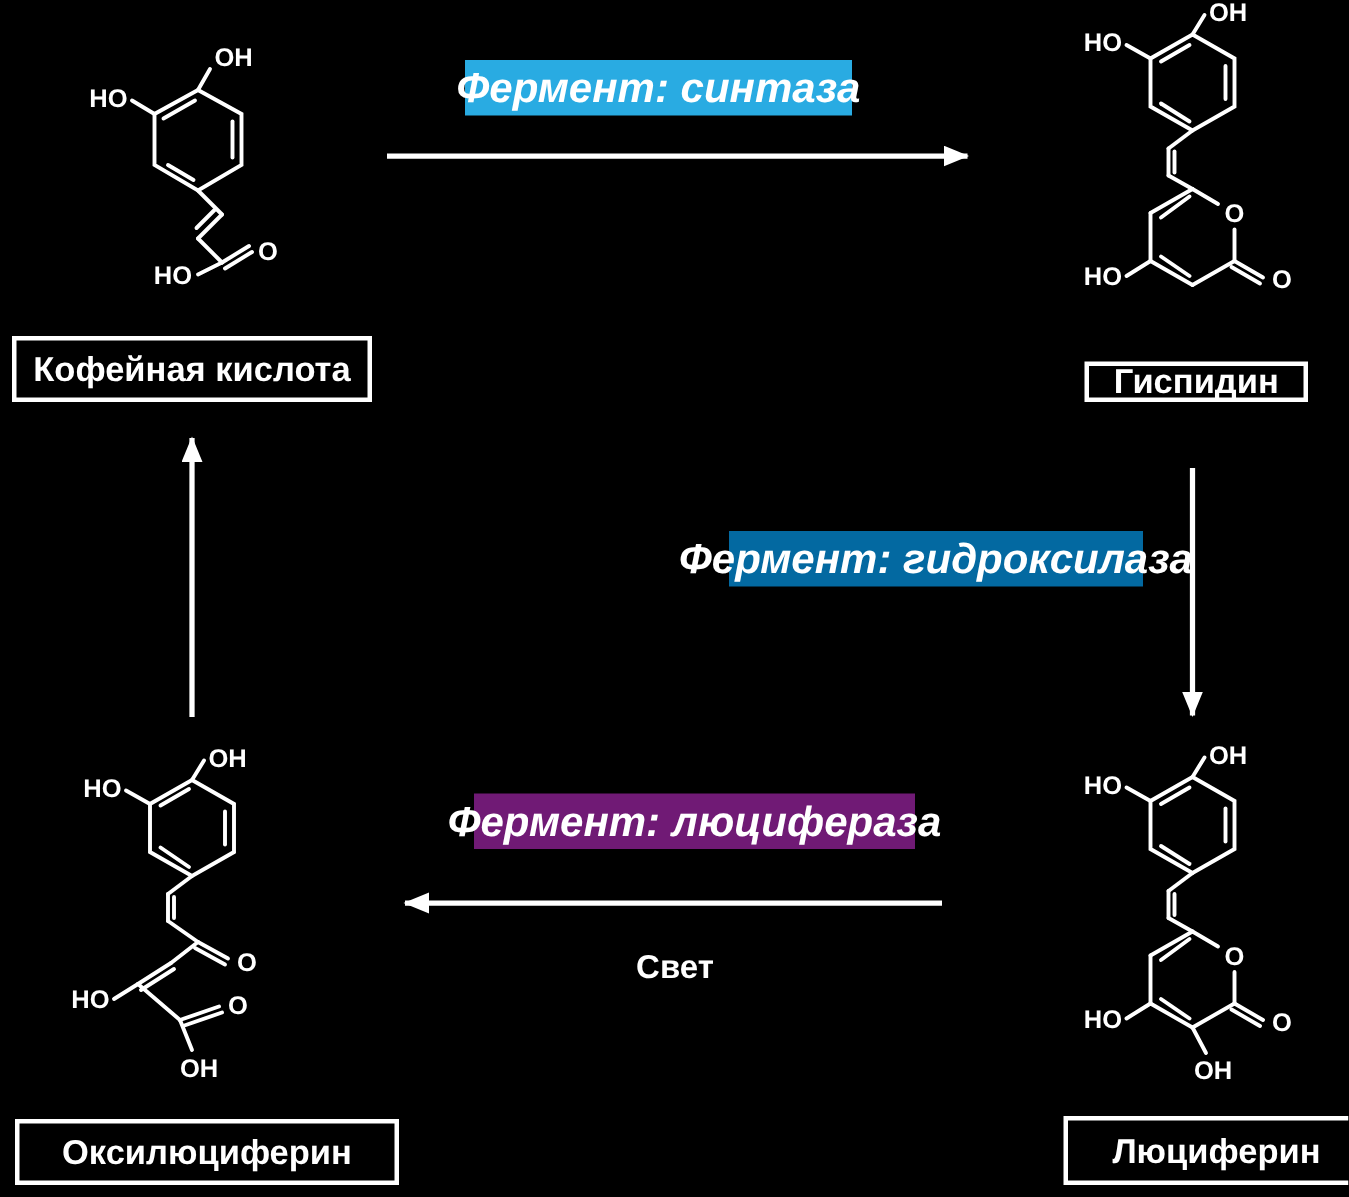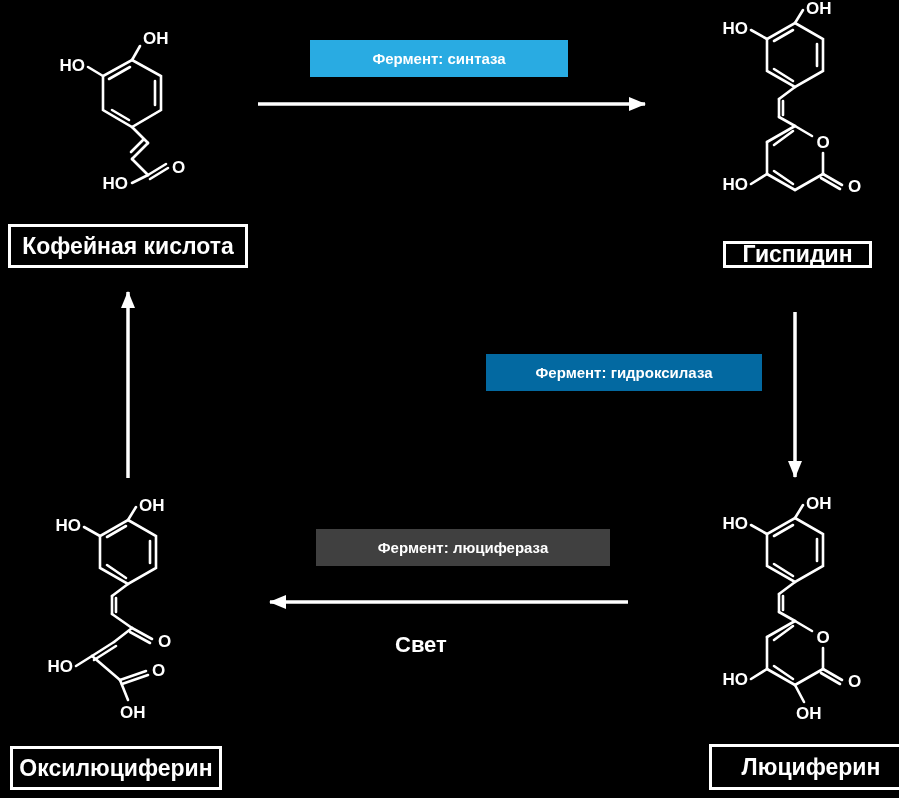"Фермент: синтаза" .enzyme { font-size: 15px -> 28px; font-style: none -> italic }
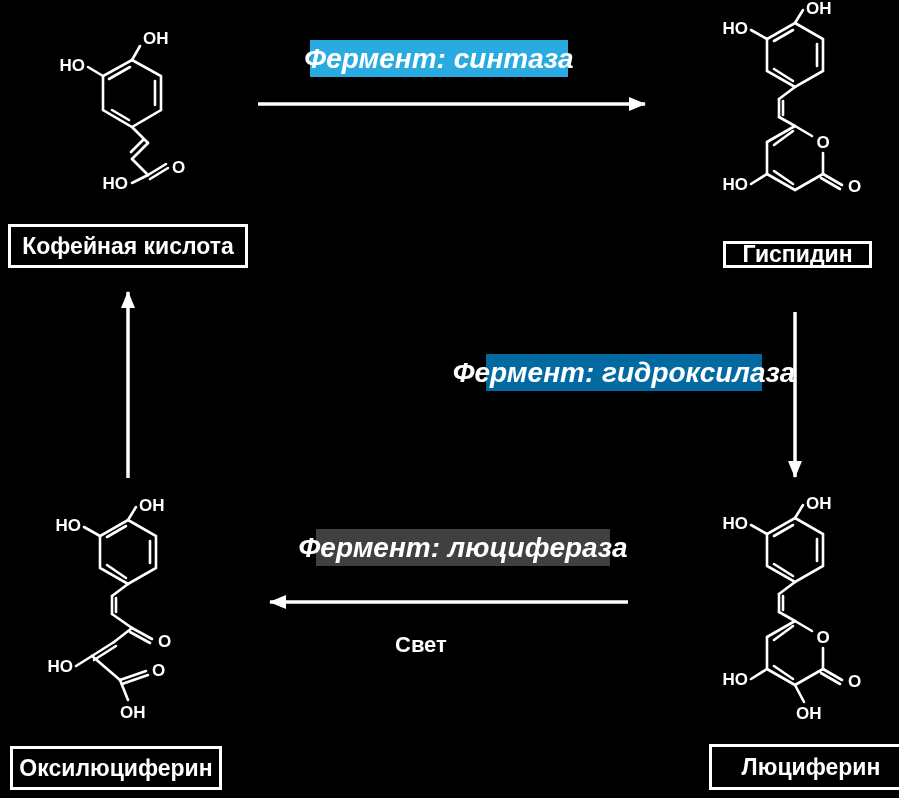"Фермент: люцифераза" div.enzyme { background-color: #404040 -> #701a75 }
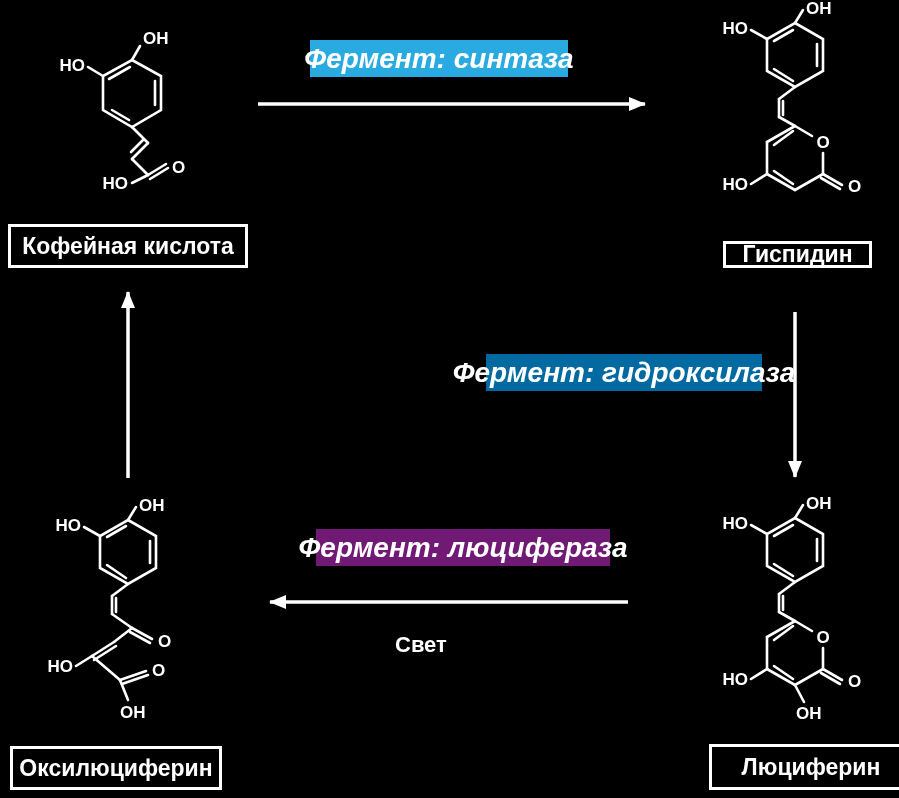"Свет" .light { text-align: none -> center }
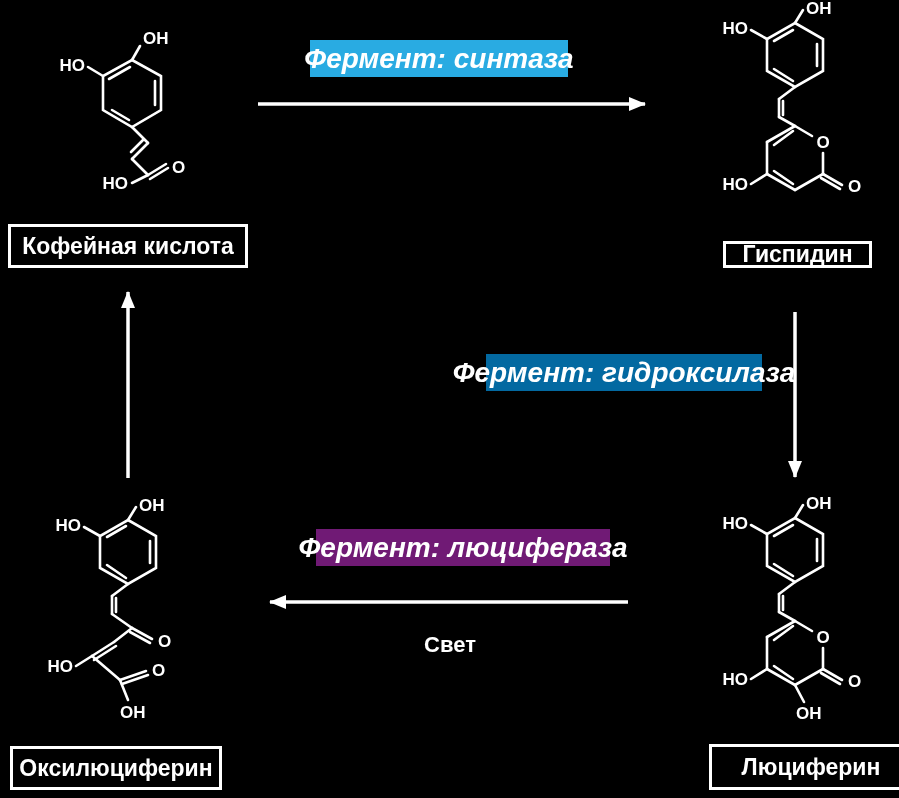"Оксилюциферин" div.compound-box { width: 212px -> 256px }
